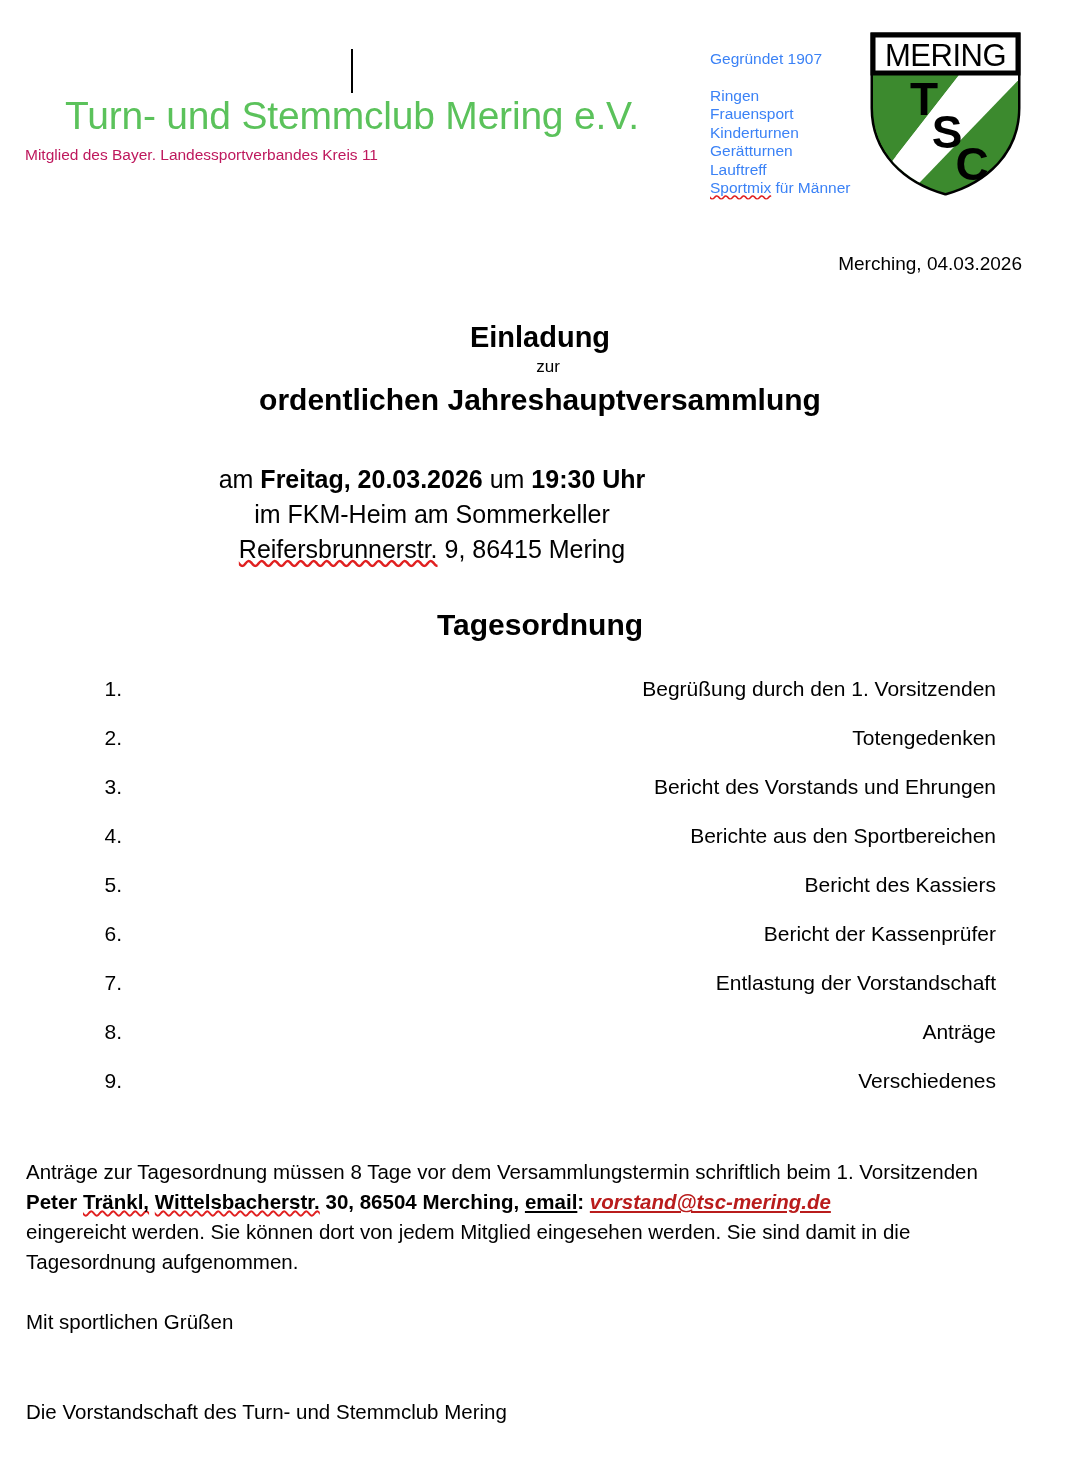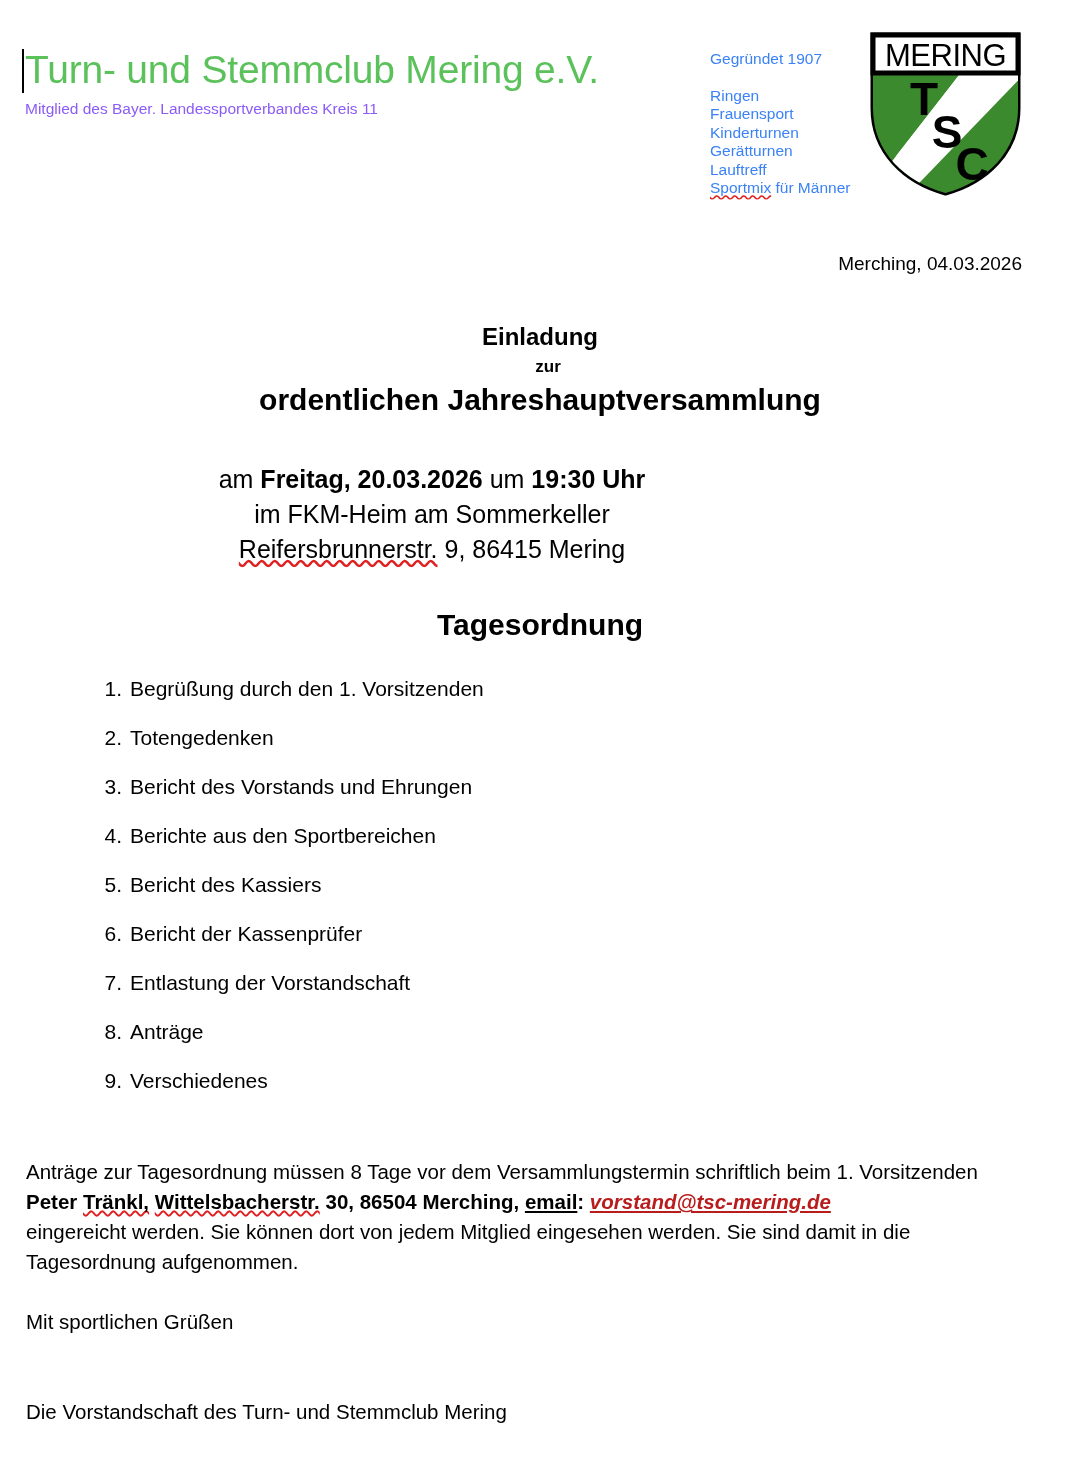"Turn- und Stemmclub Mering e.V." .club-title-row { align-items: flex-end -> center; flex-direction: none -> column }
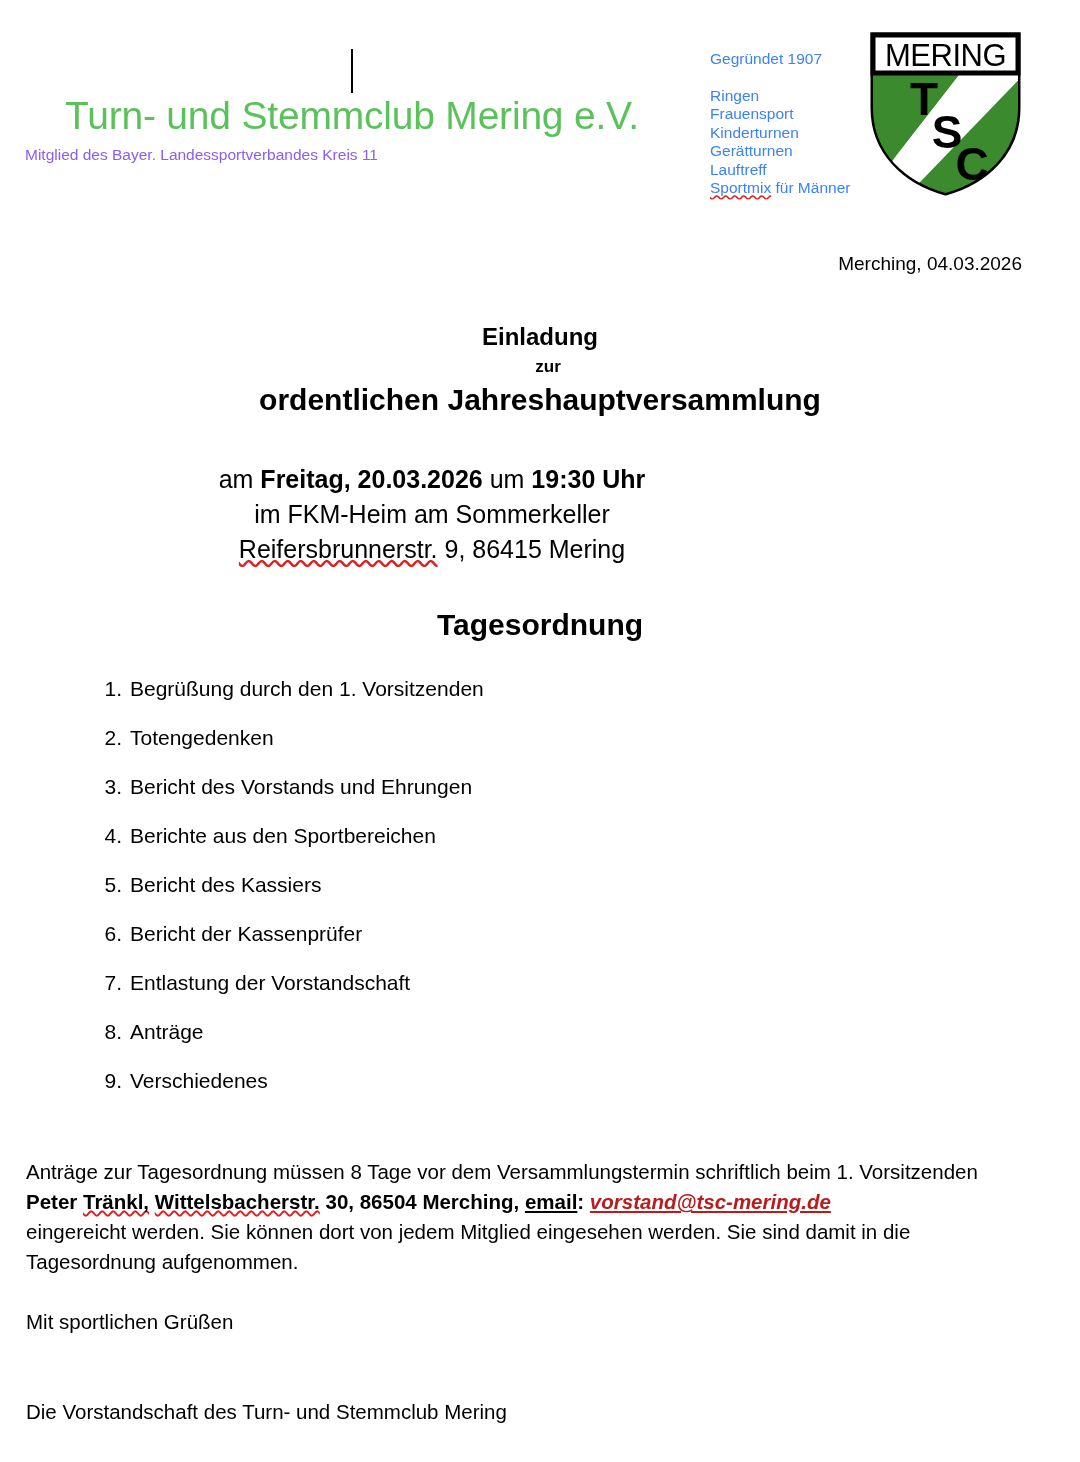"Mitglied des Bayer. Landessportverbandes" .club-sub { color: #8b5cf6 -> #be185d }
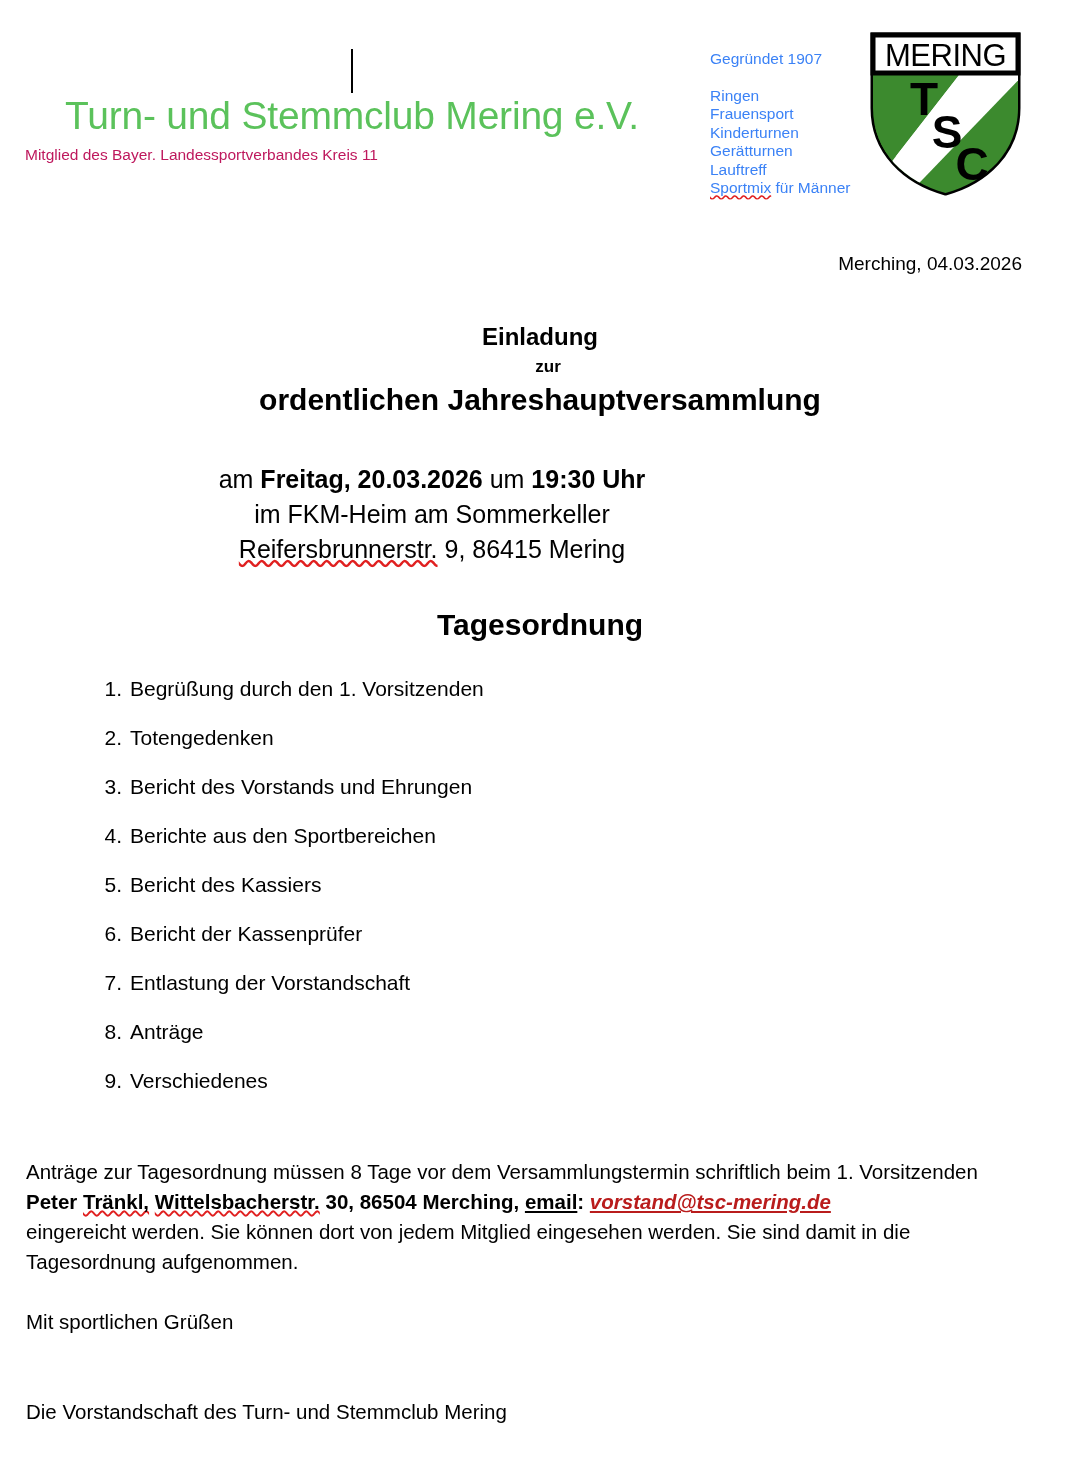"Einladung" .t-einladung { font-size: 24px -> 29px }
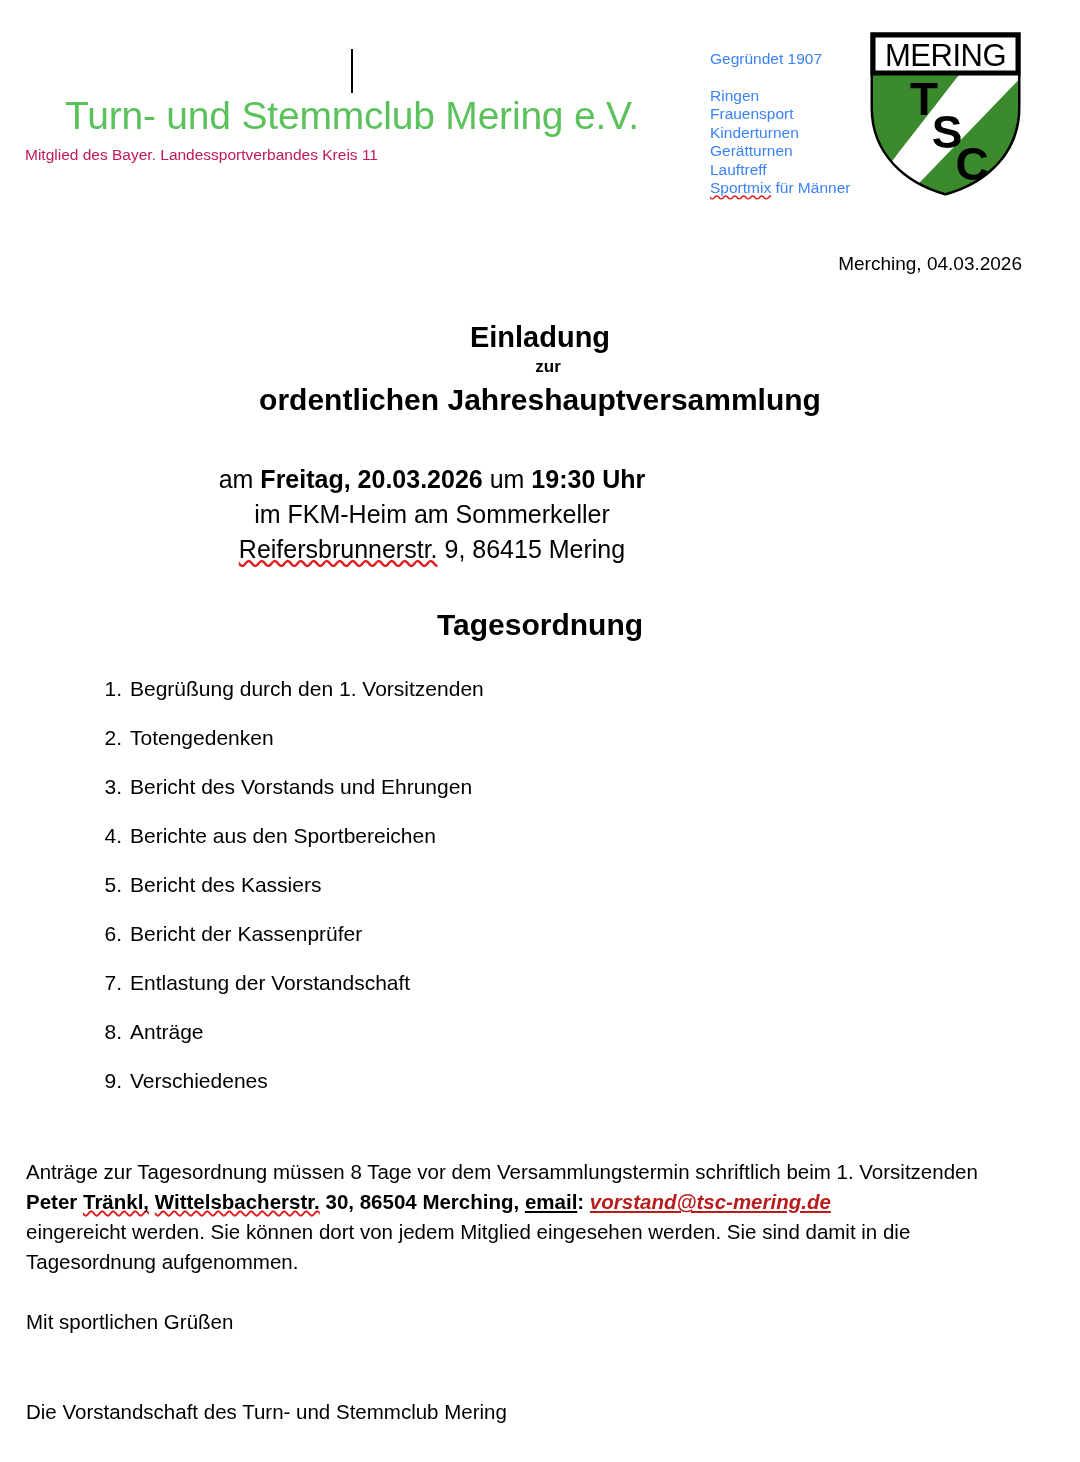"zur" .t-zur { font-weight: bold -> normal }
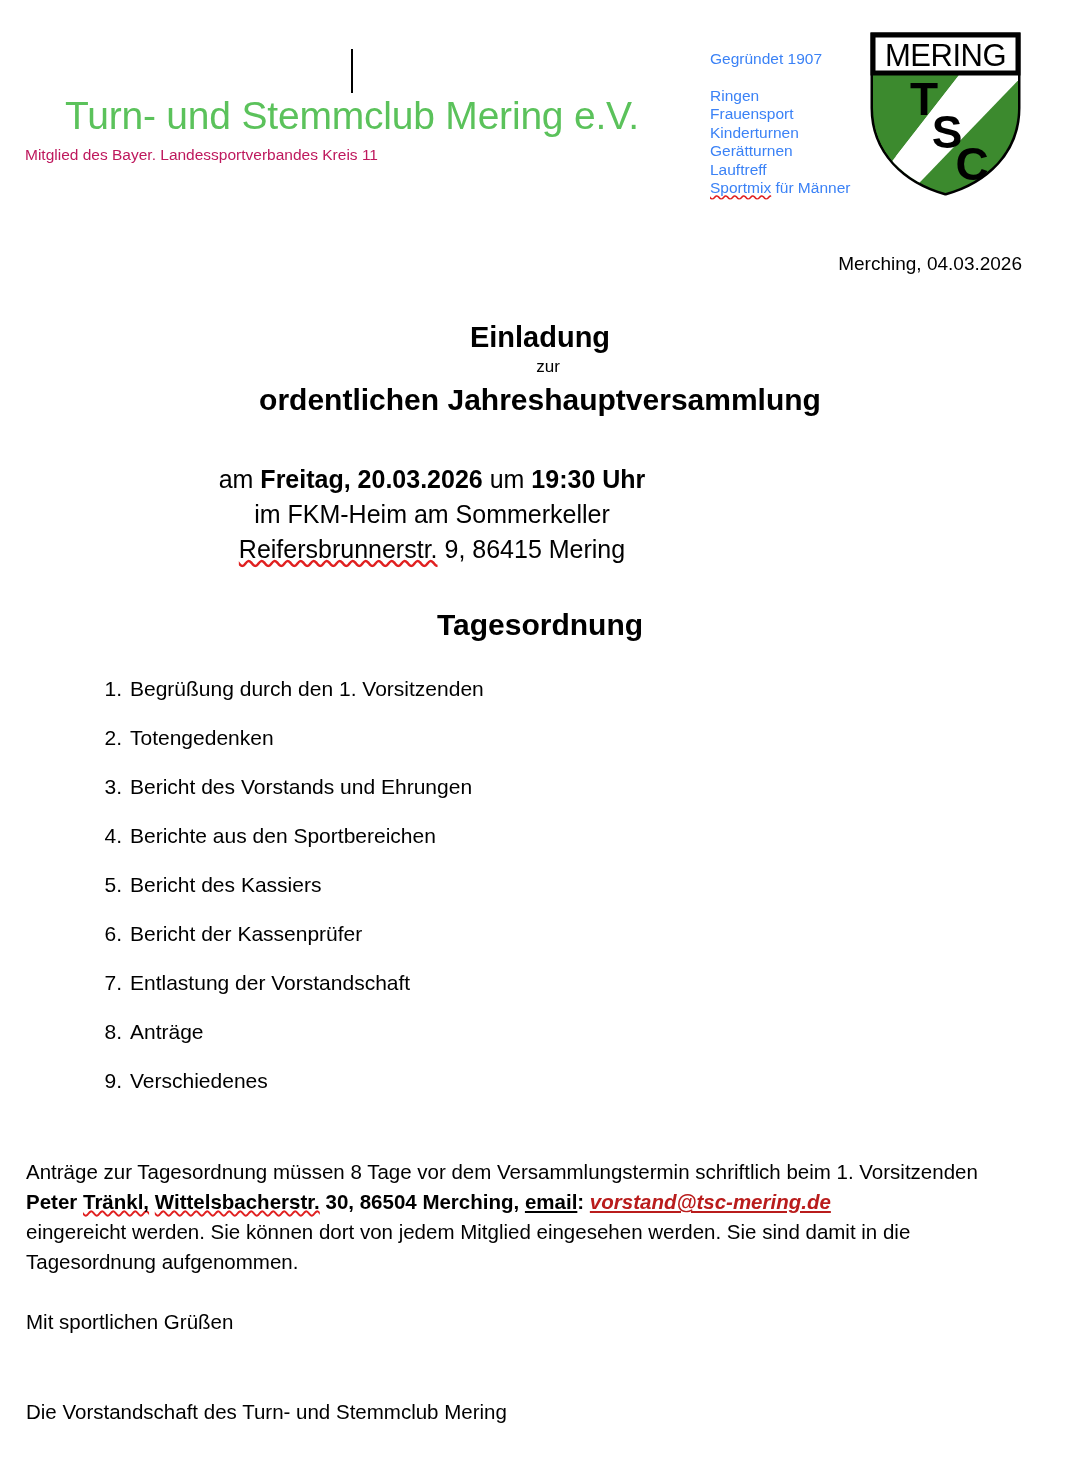"Begrüßung durch den 1. Vorsitzenden" .agenda { text-align: none -> right }
